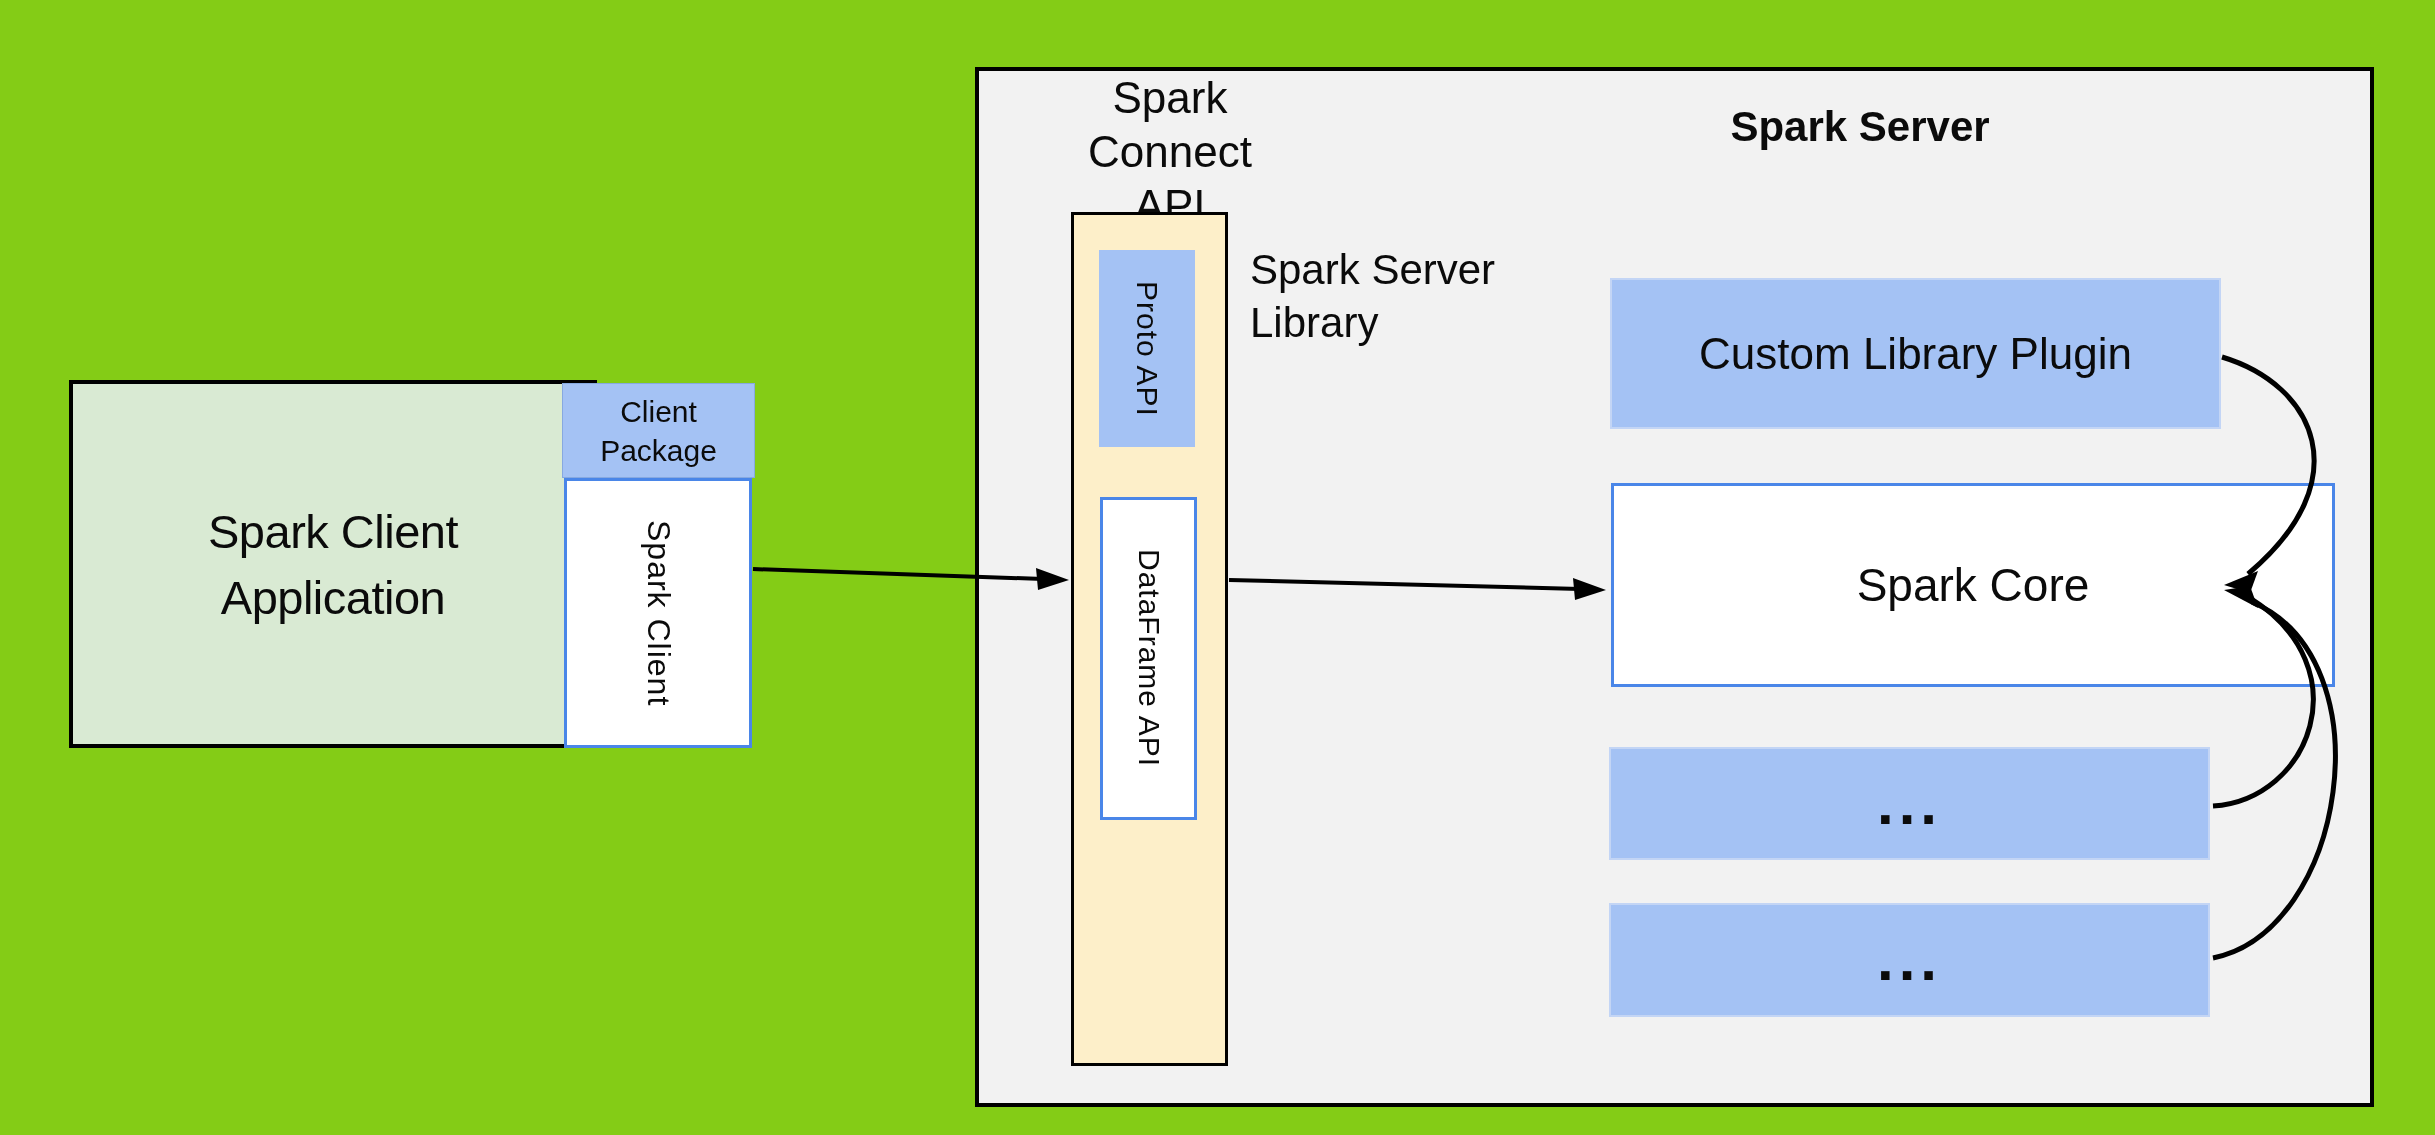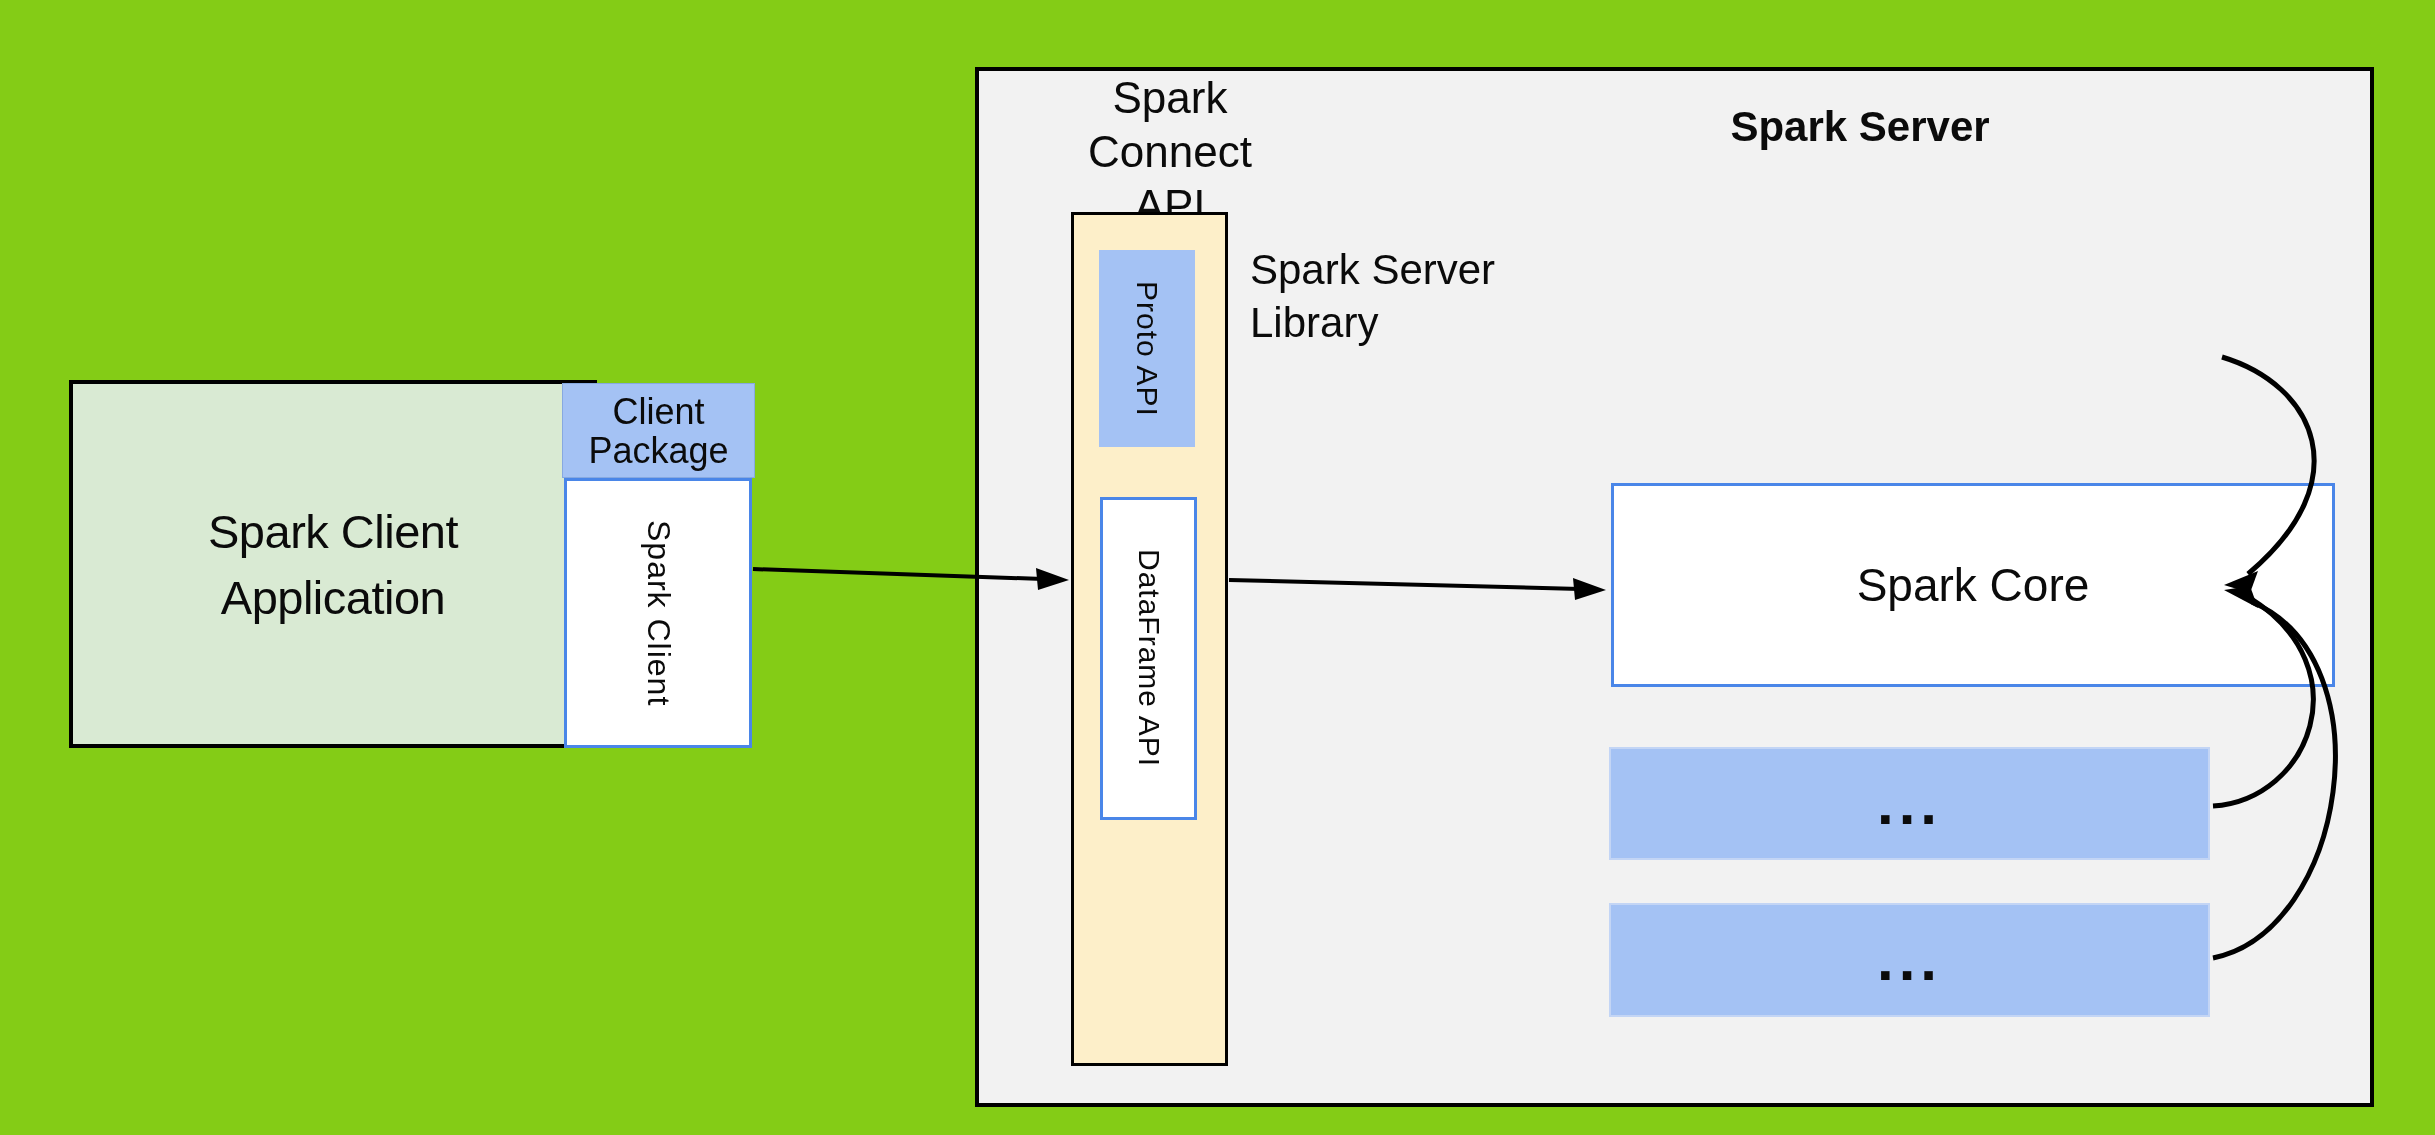"Custom Library Plugin" div.abs { html: none -> <div>Custom Library Plugin</div> }
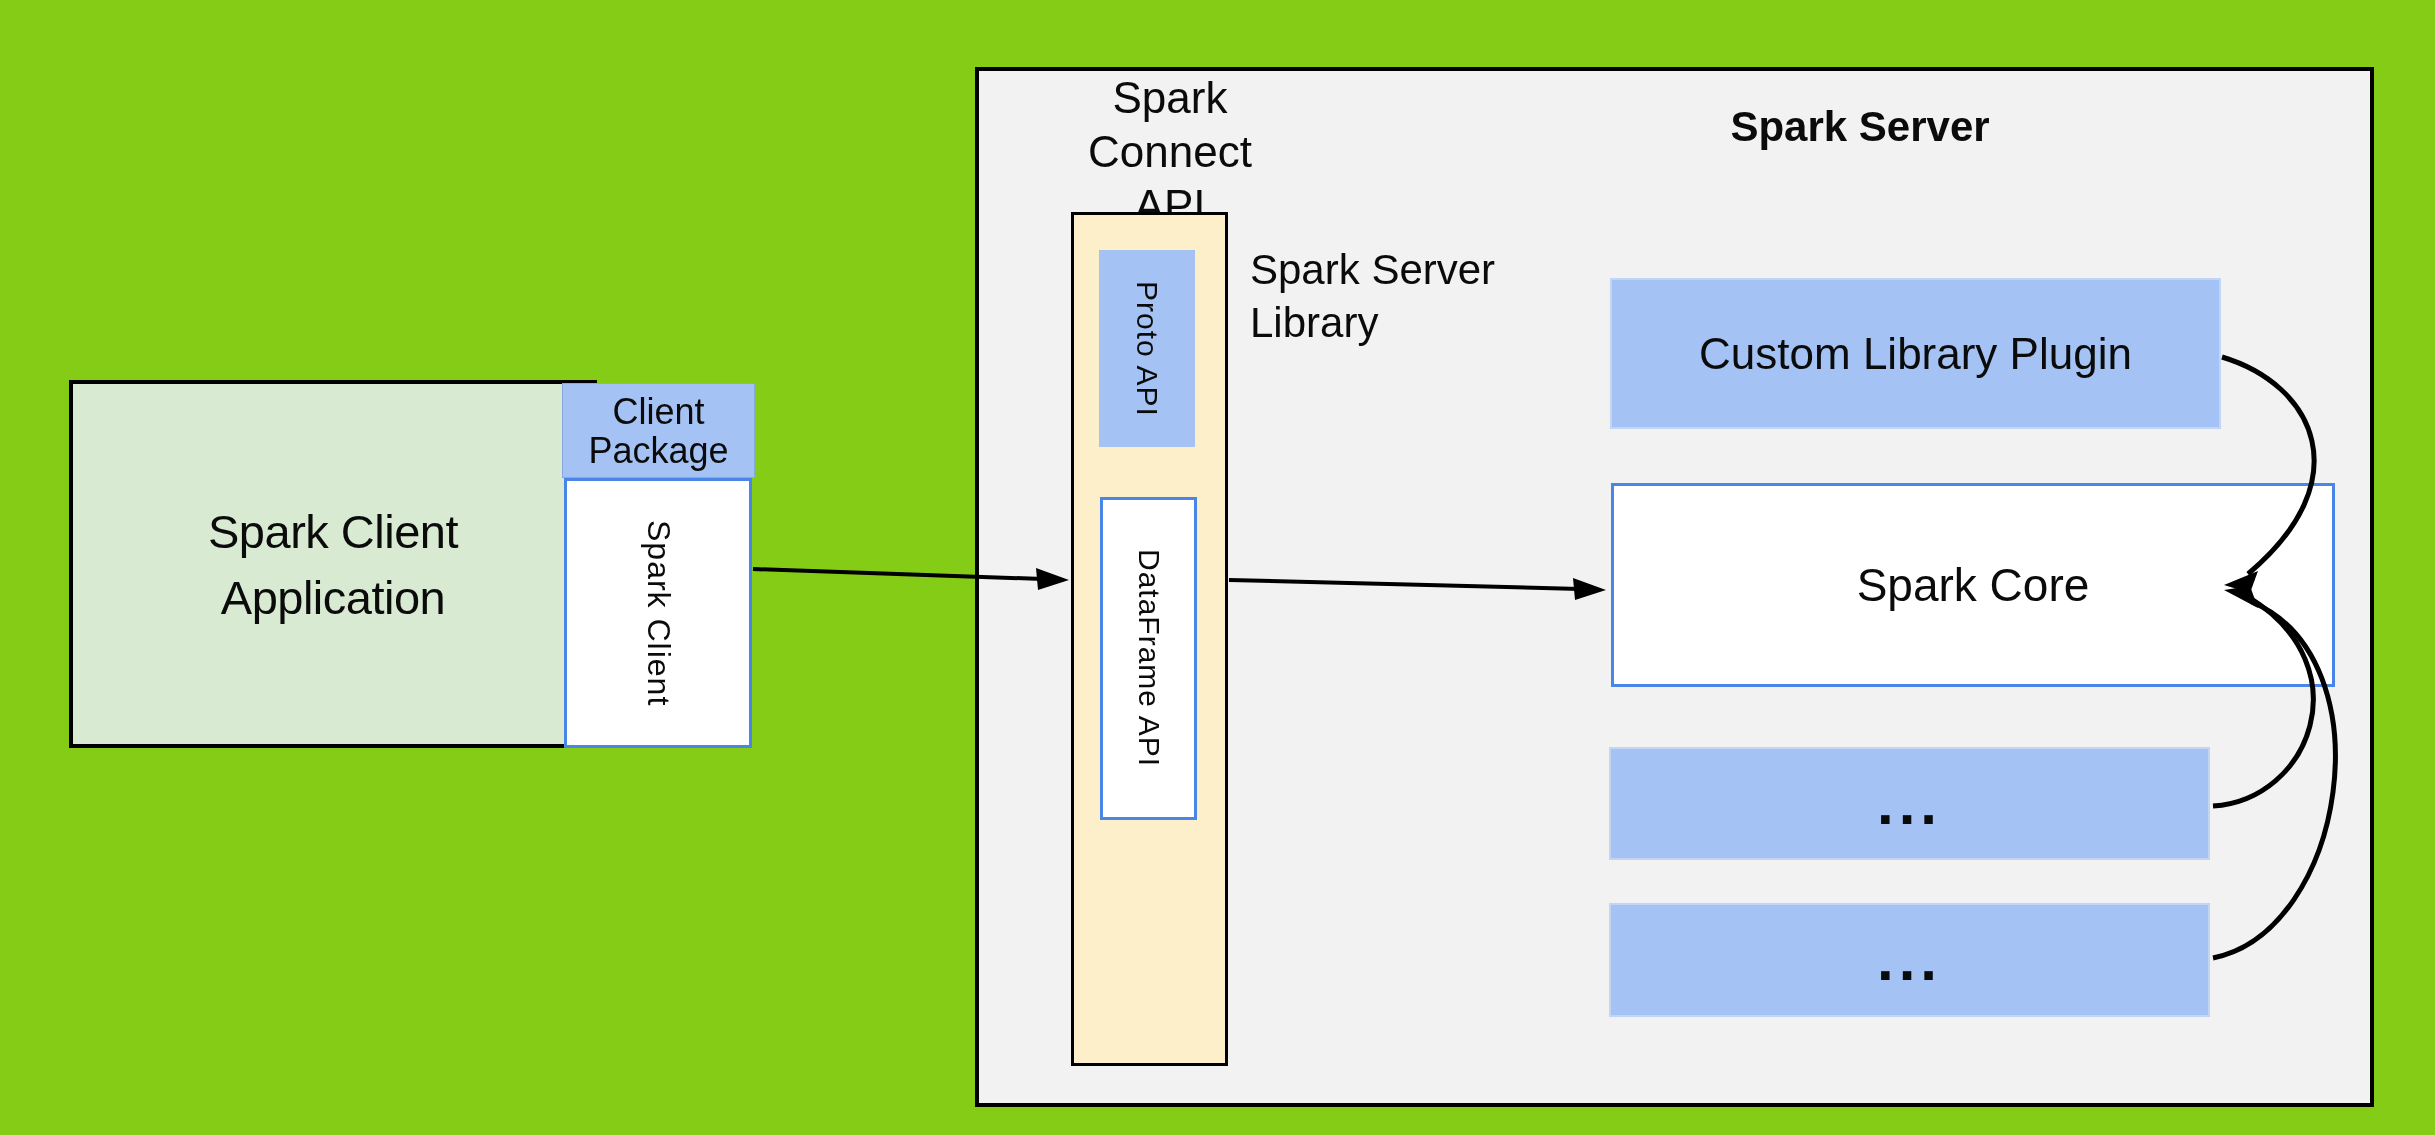"Client" .pkg-box { font-size: 36px -> 30px }
